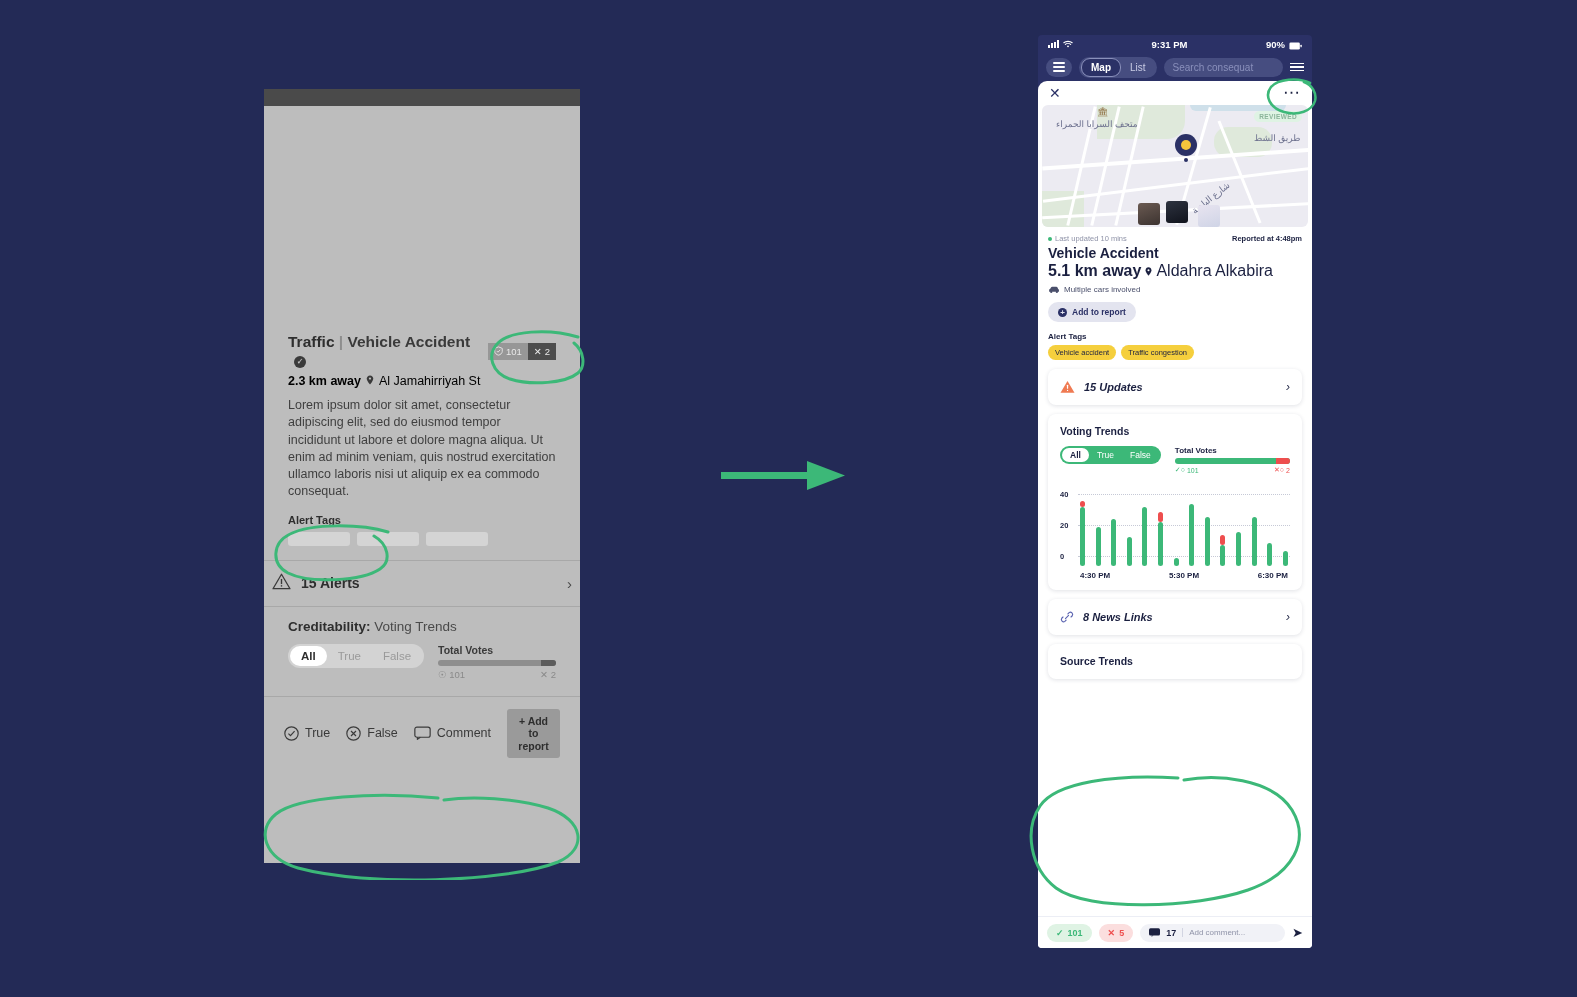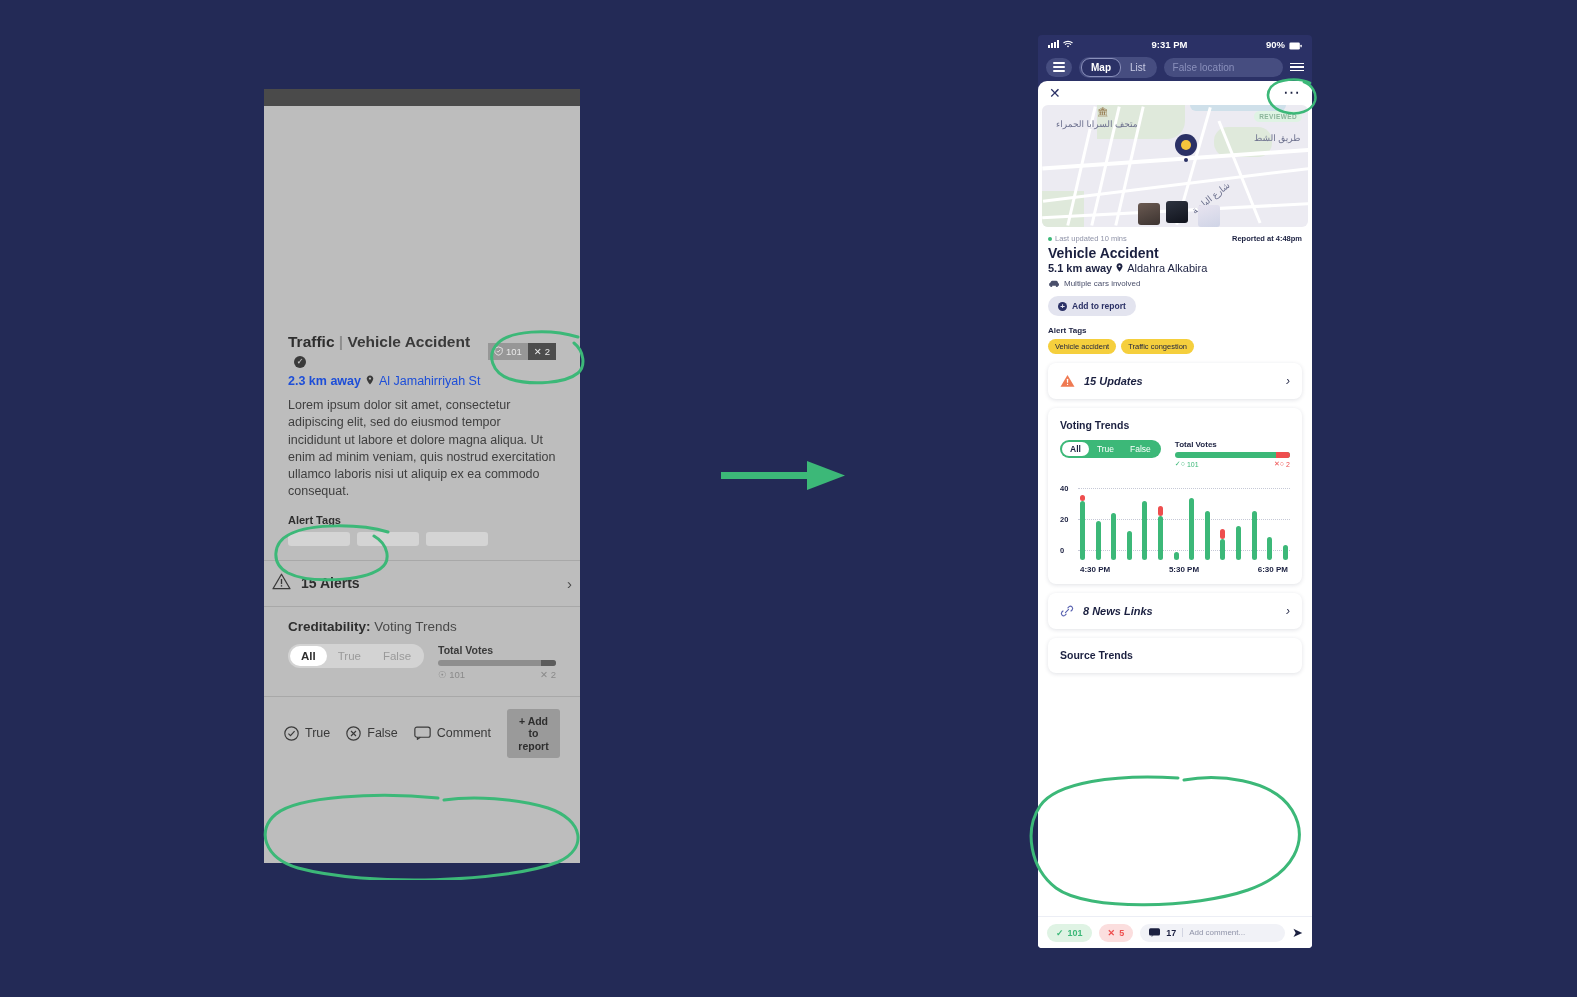"False location" div.search-pill { text: False location -> Search consequat }
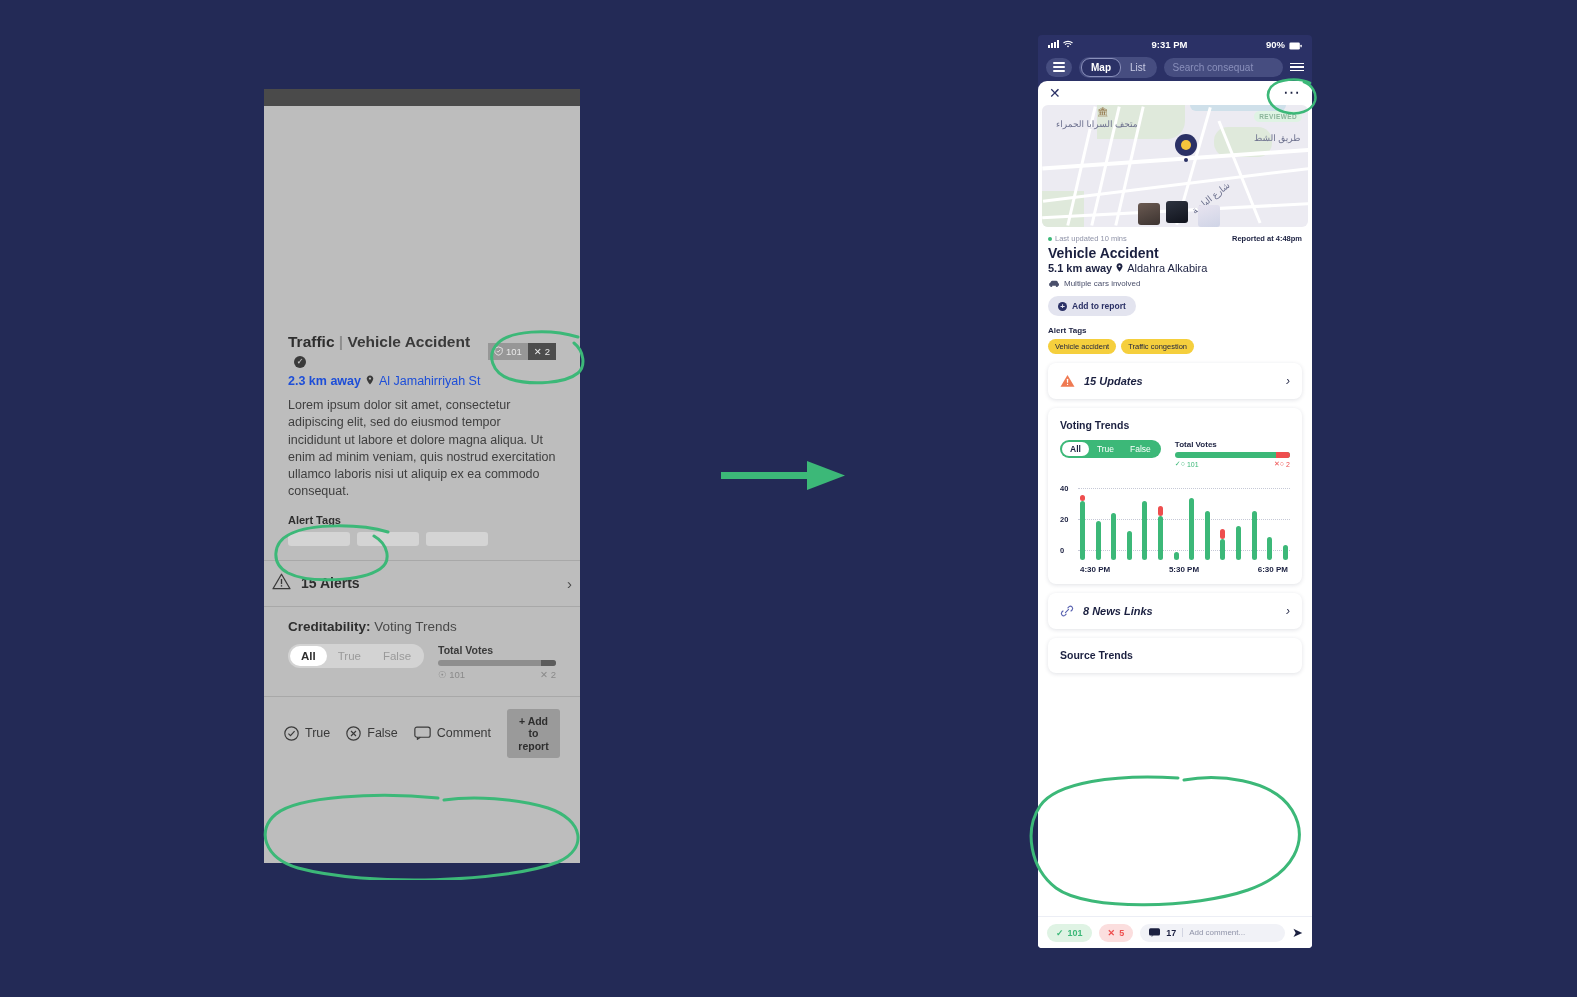"5.1 km away" .rep-sub { font-size: 11px -> 16px }
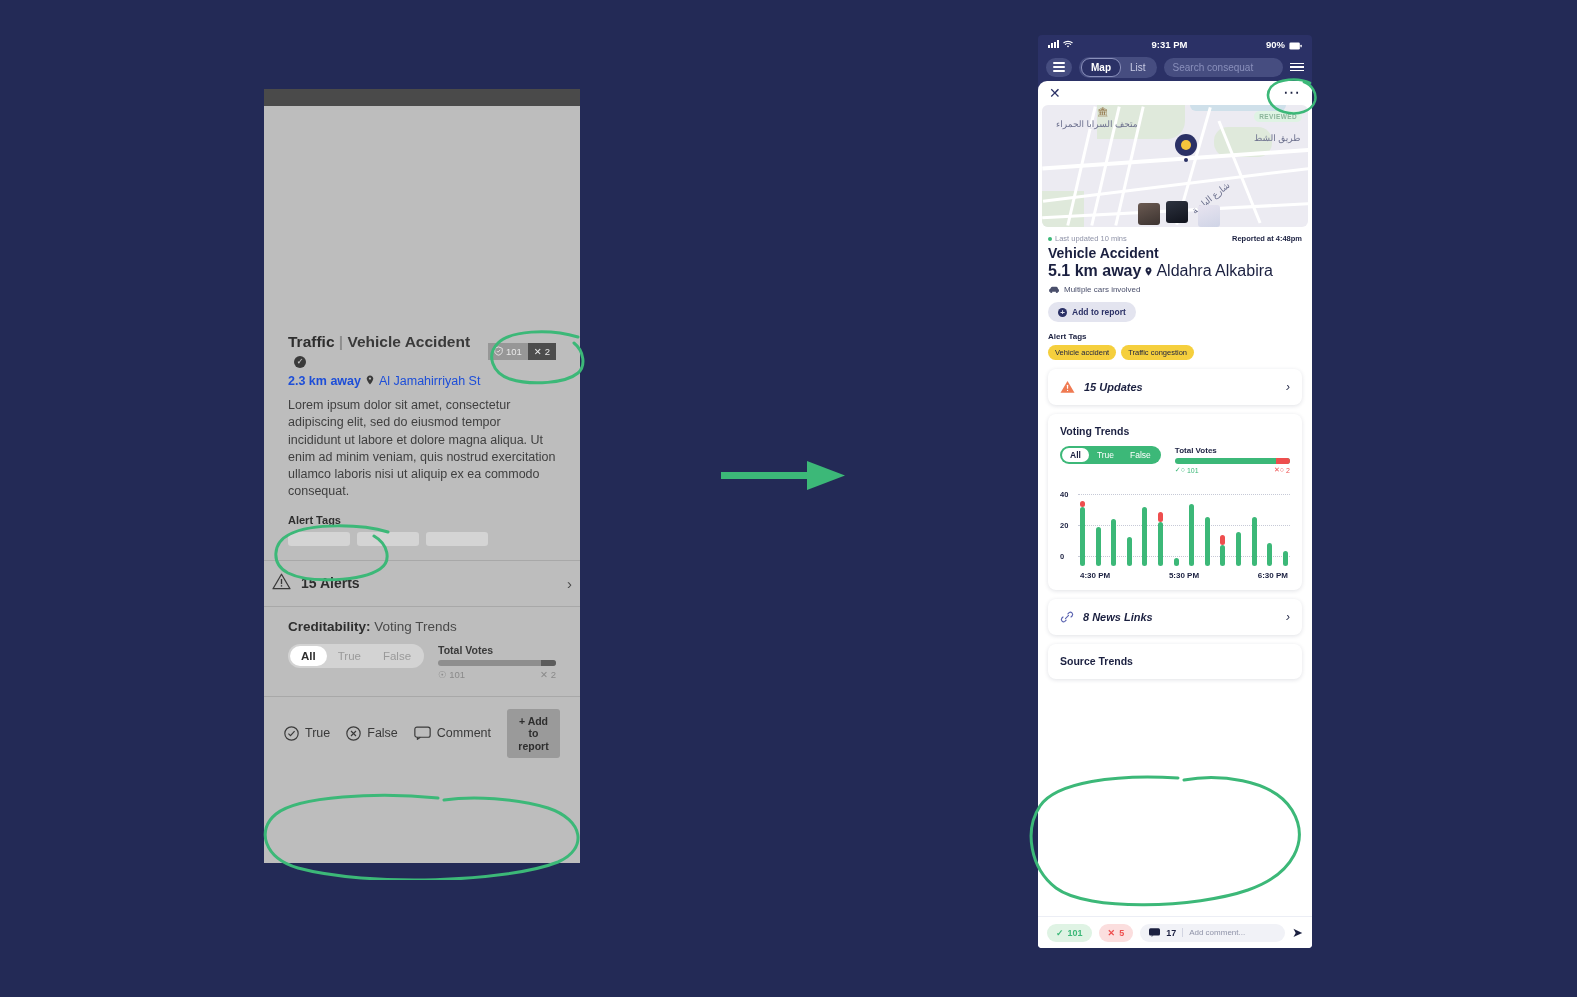"2.3 km away" .lf-meta { color: #1d4ed8 -> #000000 }
